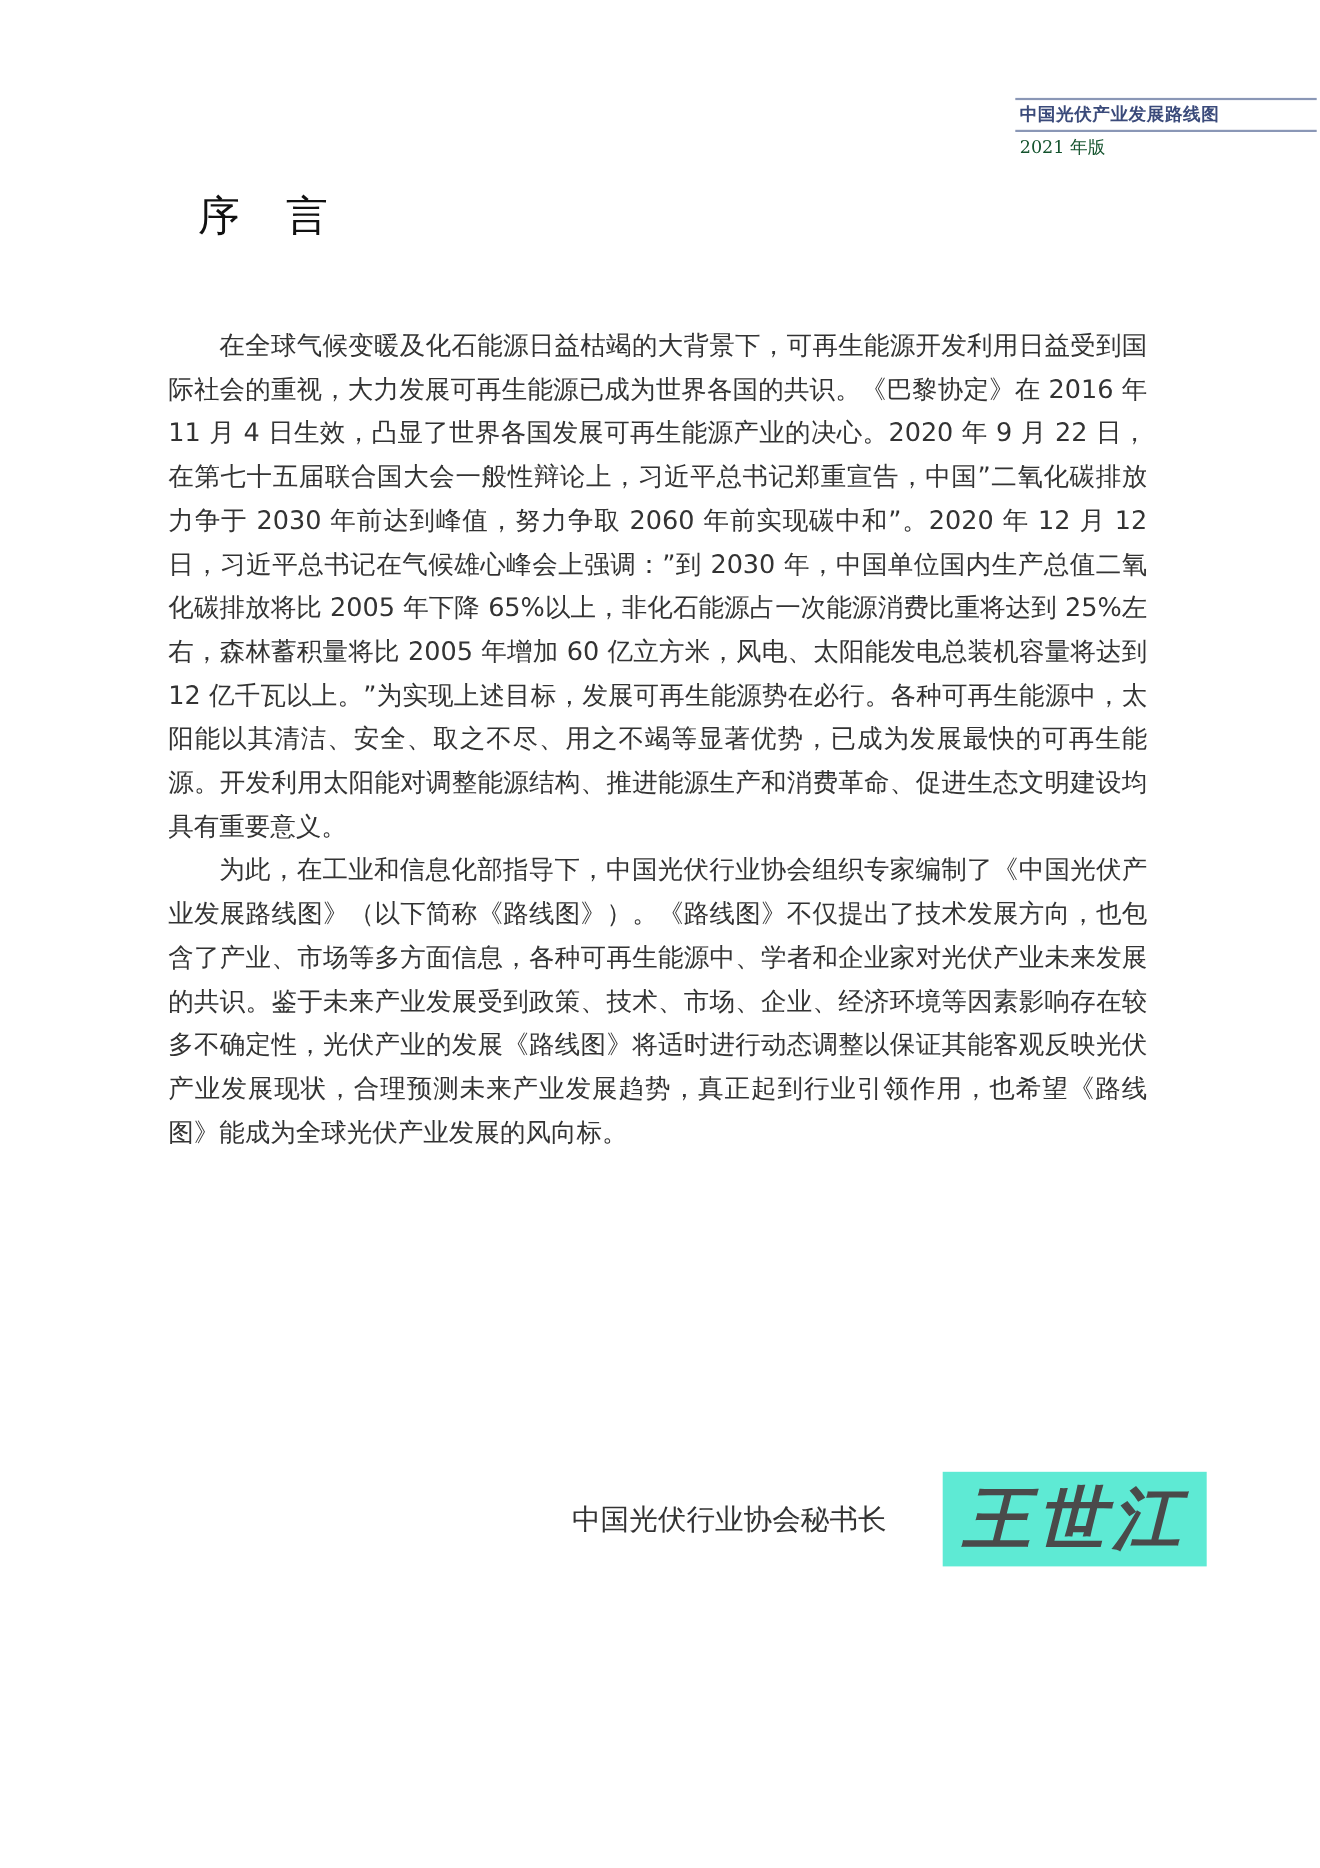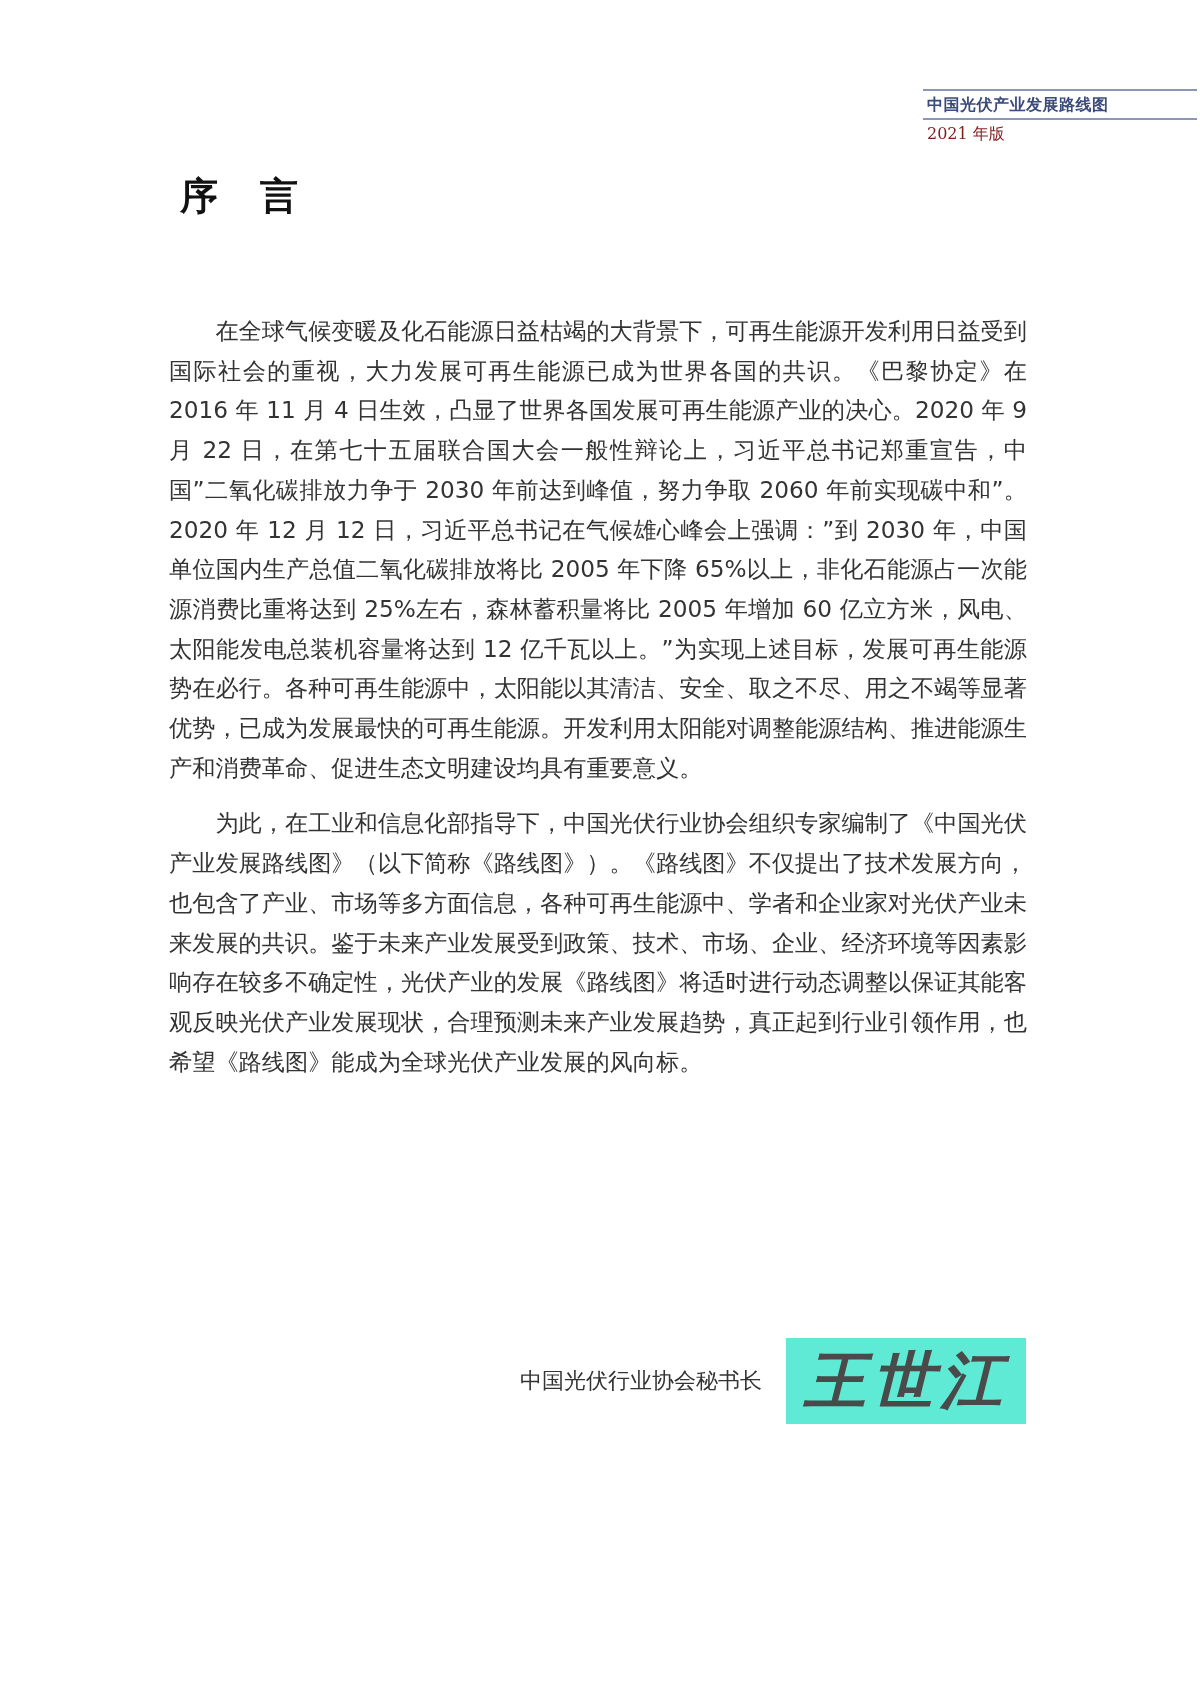"2021 年版" .header-edition { color: #7f1d1d -> #14532d }
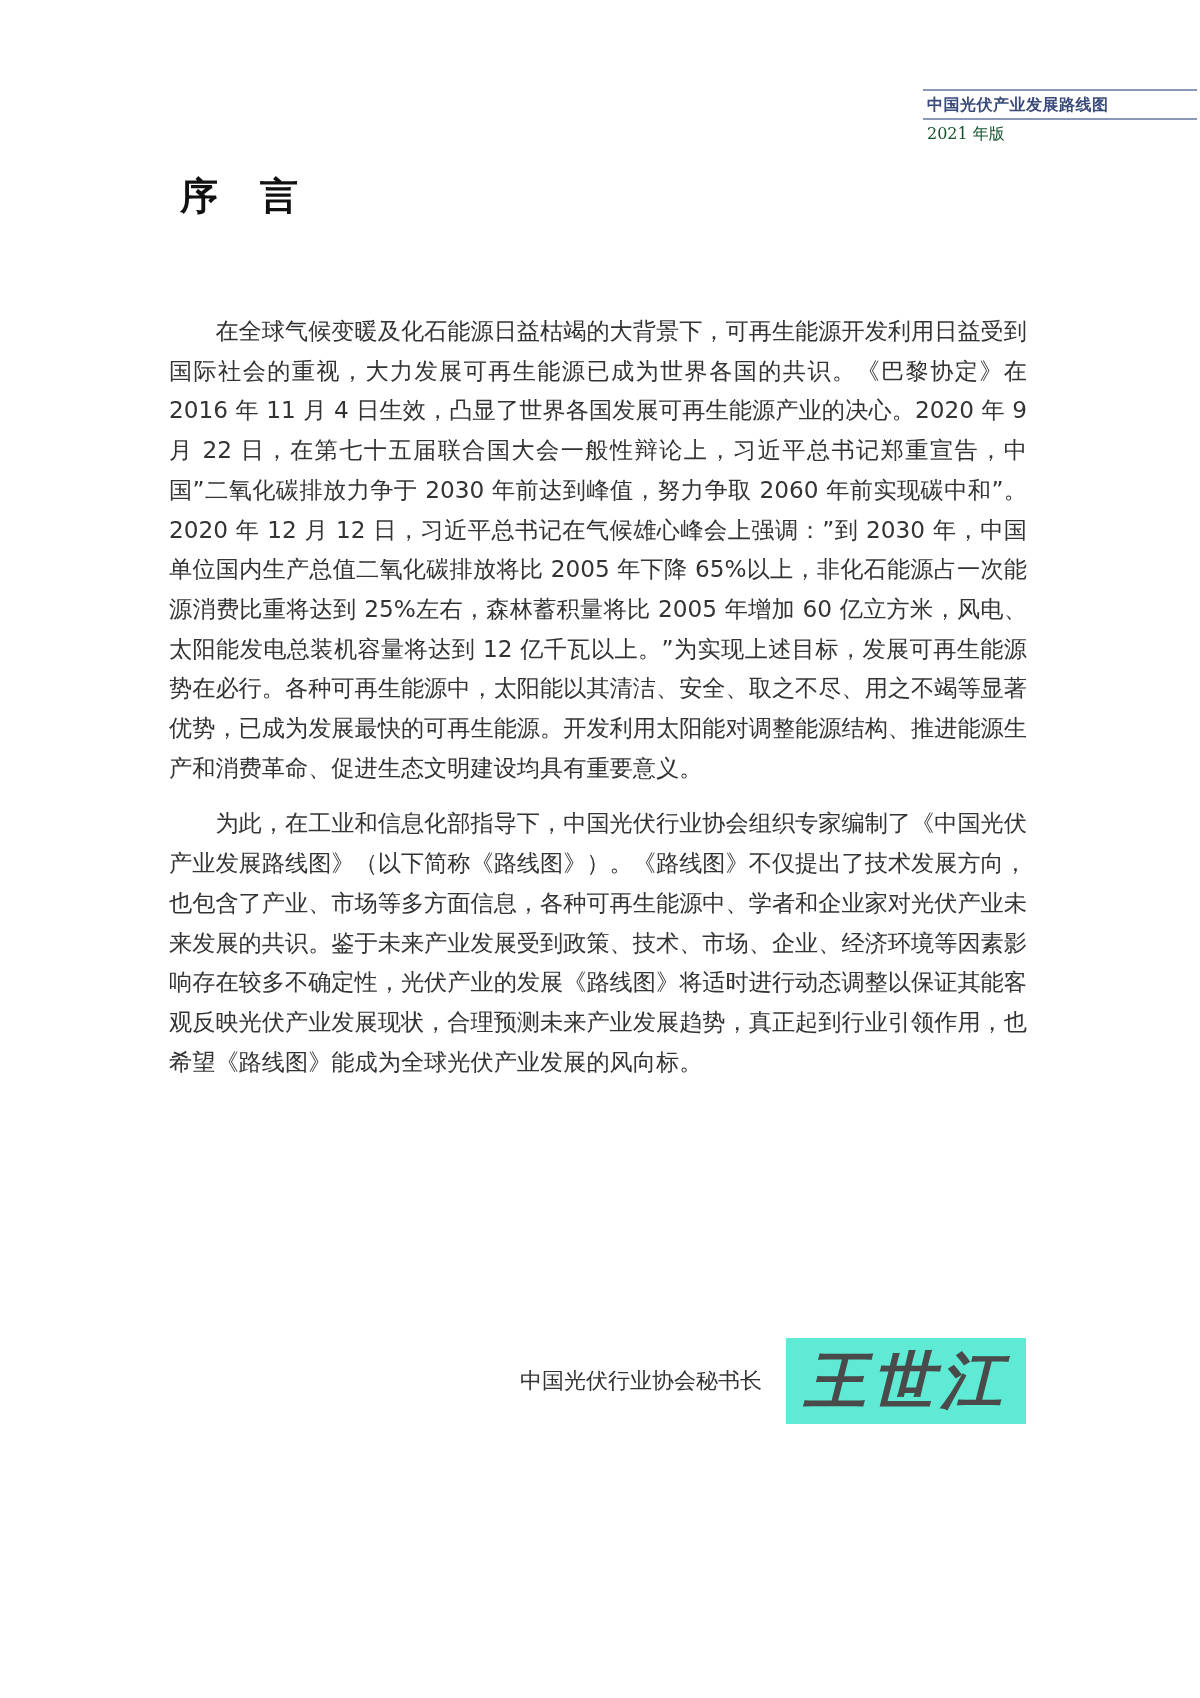"序言" .page-title { font-weight: bold -> normal }
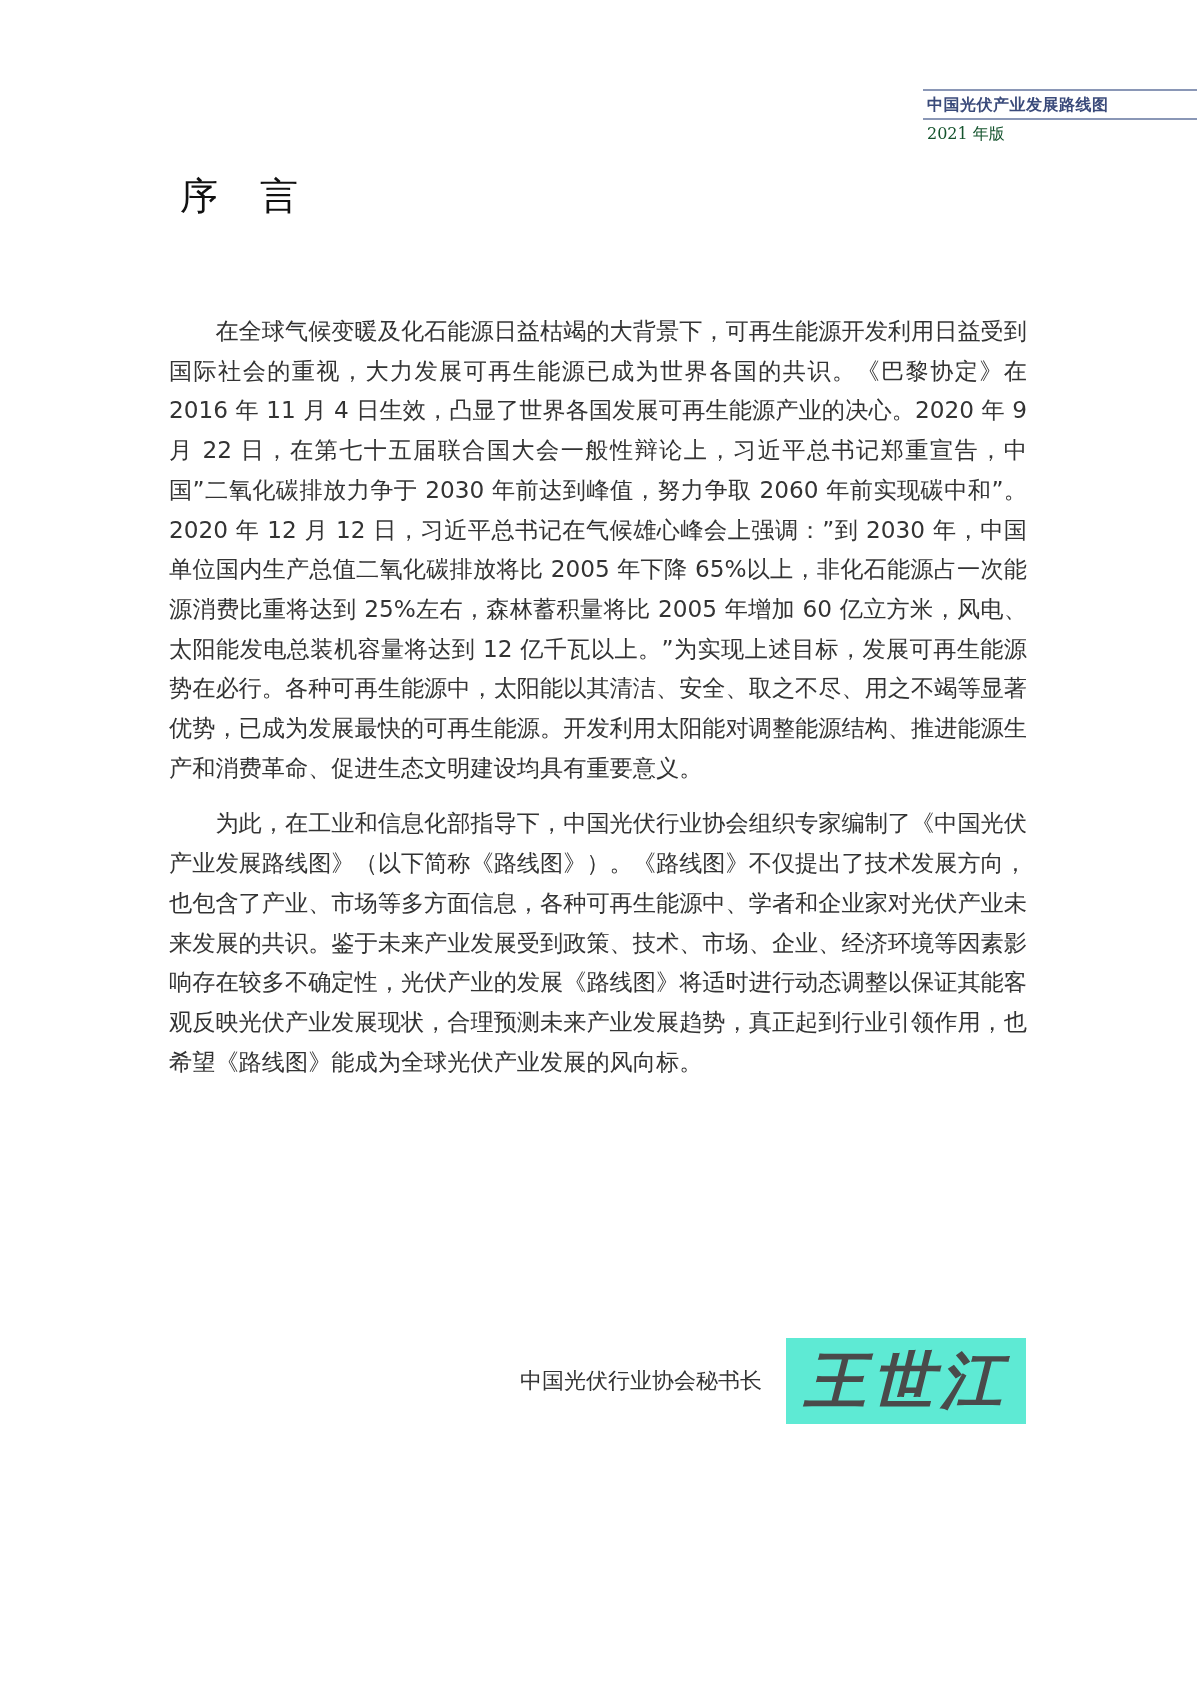"在全球气候变暖及化石能源日益枯竭的大背景下，可再生能源开发利用日益受到国际社会的" .body-text p { margin: 16px -> 0 }
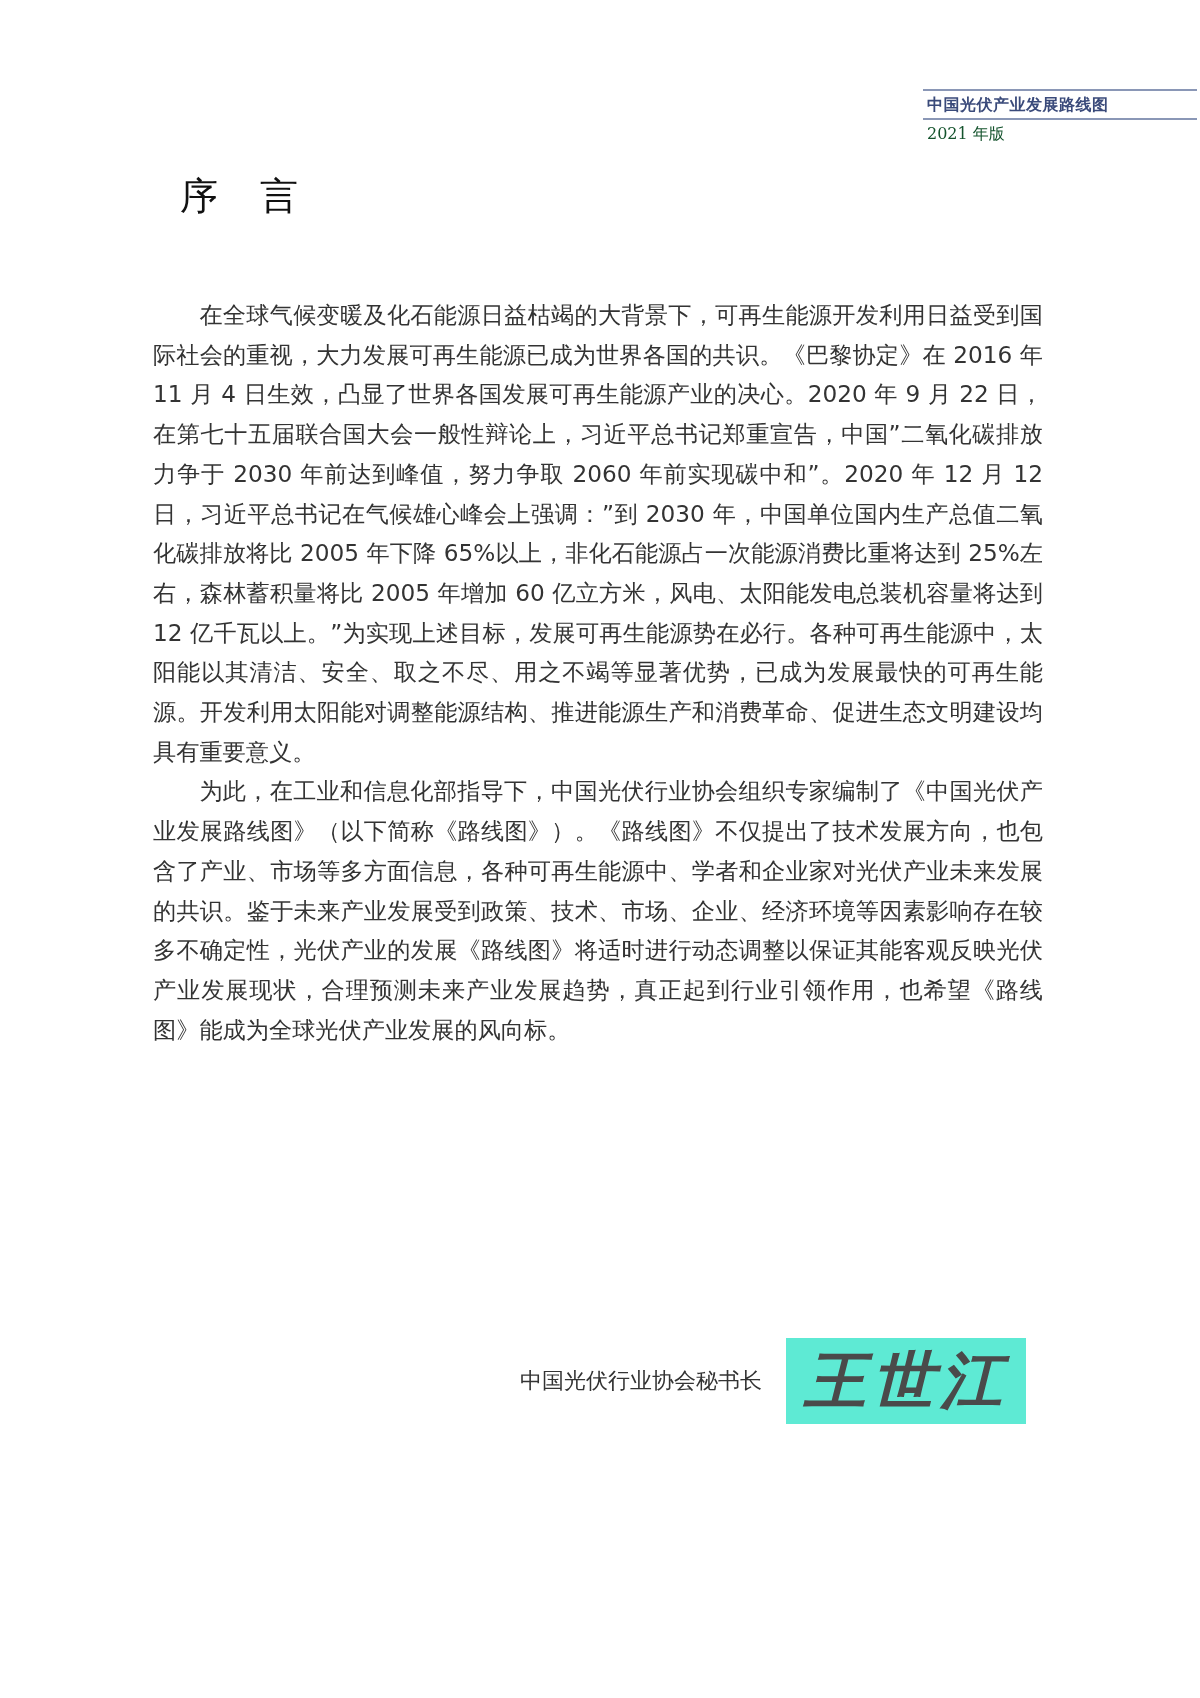"中国光伏行业协会秘书长" .signoff-label { font-size: 22px -> 26px; margin-right: 24px -> 51px }
